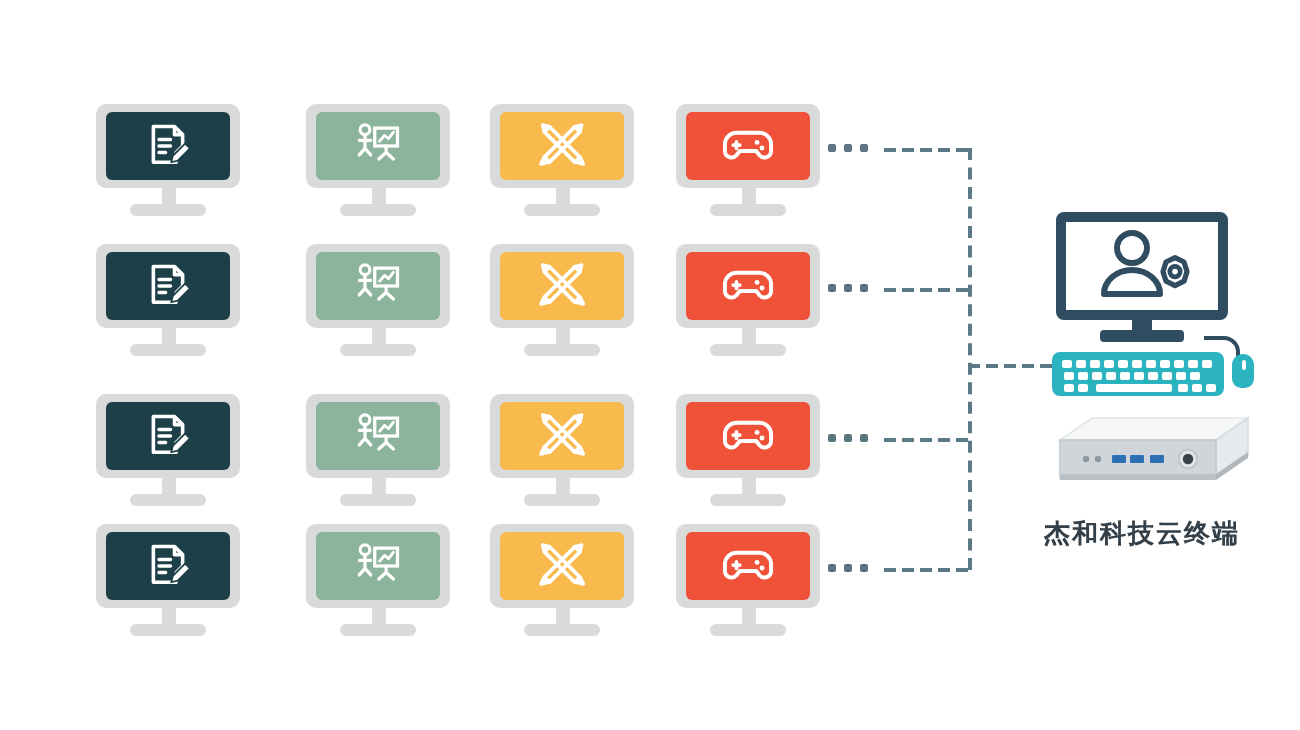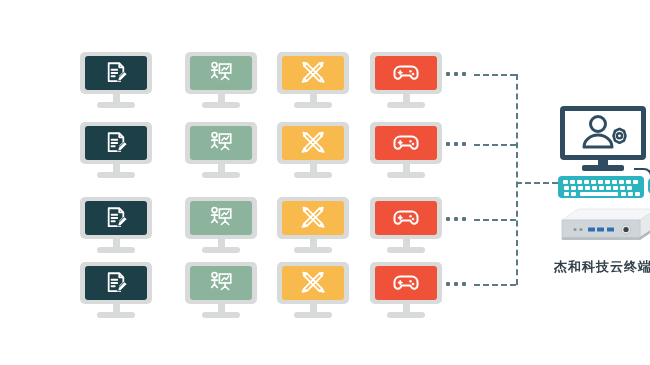"杰和科技云终端" #stage { margin-left: 32px -> none }
